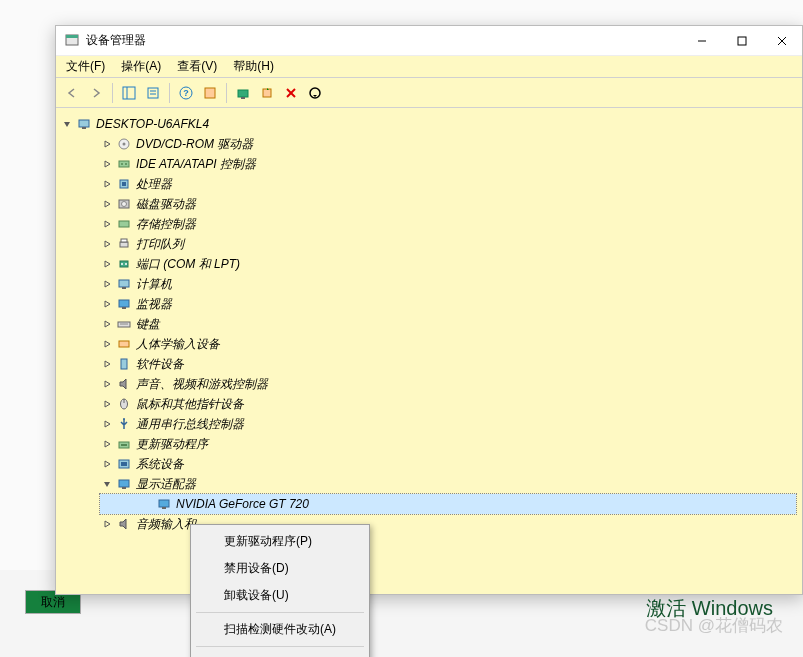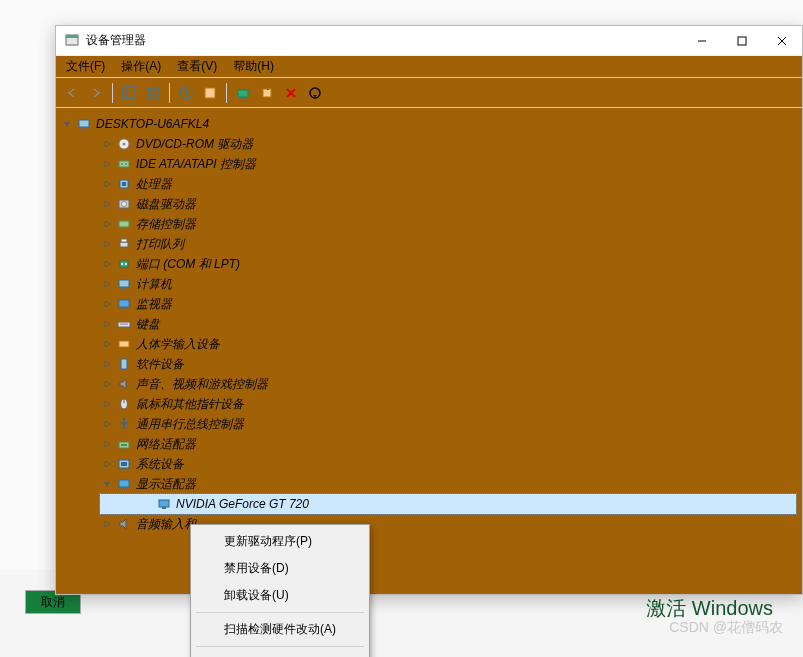"设备管理器" .window { background: #a16207 -> #fef9c3 }
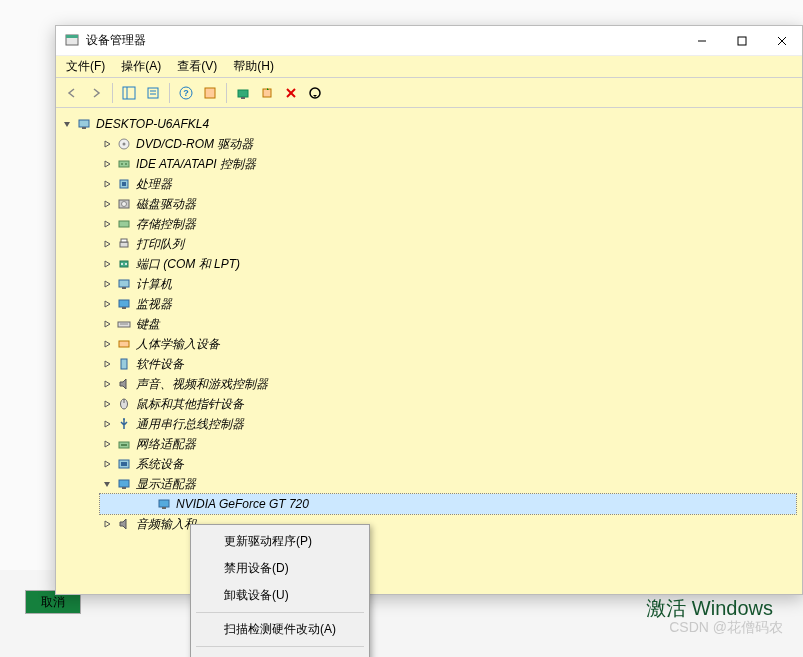"网络适配器" span.node-label { text: 网络适配器 -> 更新驱动程序 }
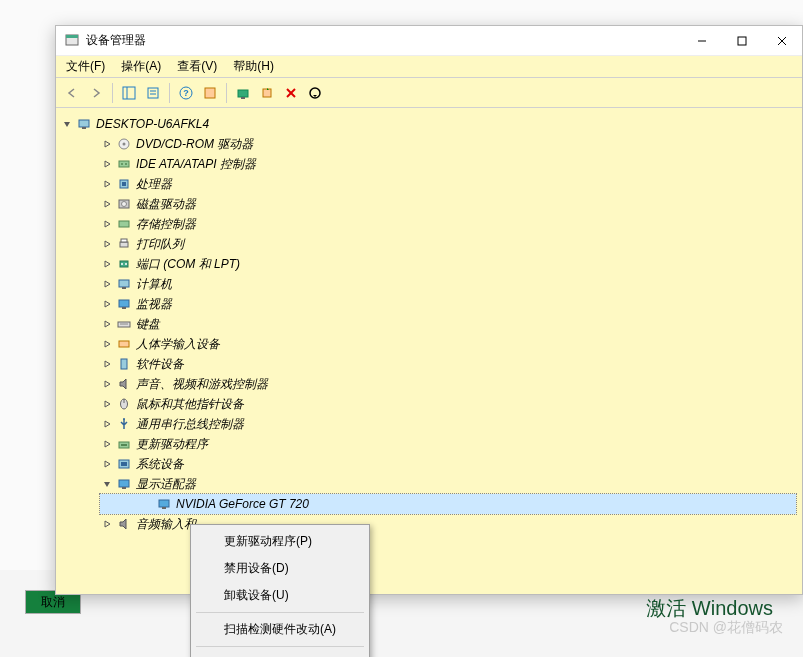"CSDN @花僧码农" .watermark2 { font-size: 14px -> 17px }
